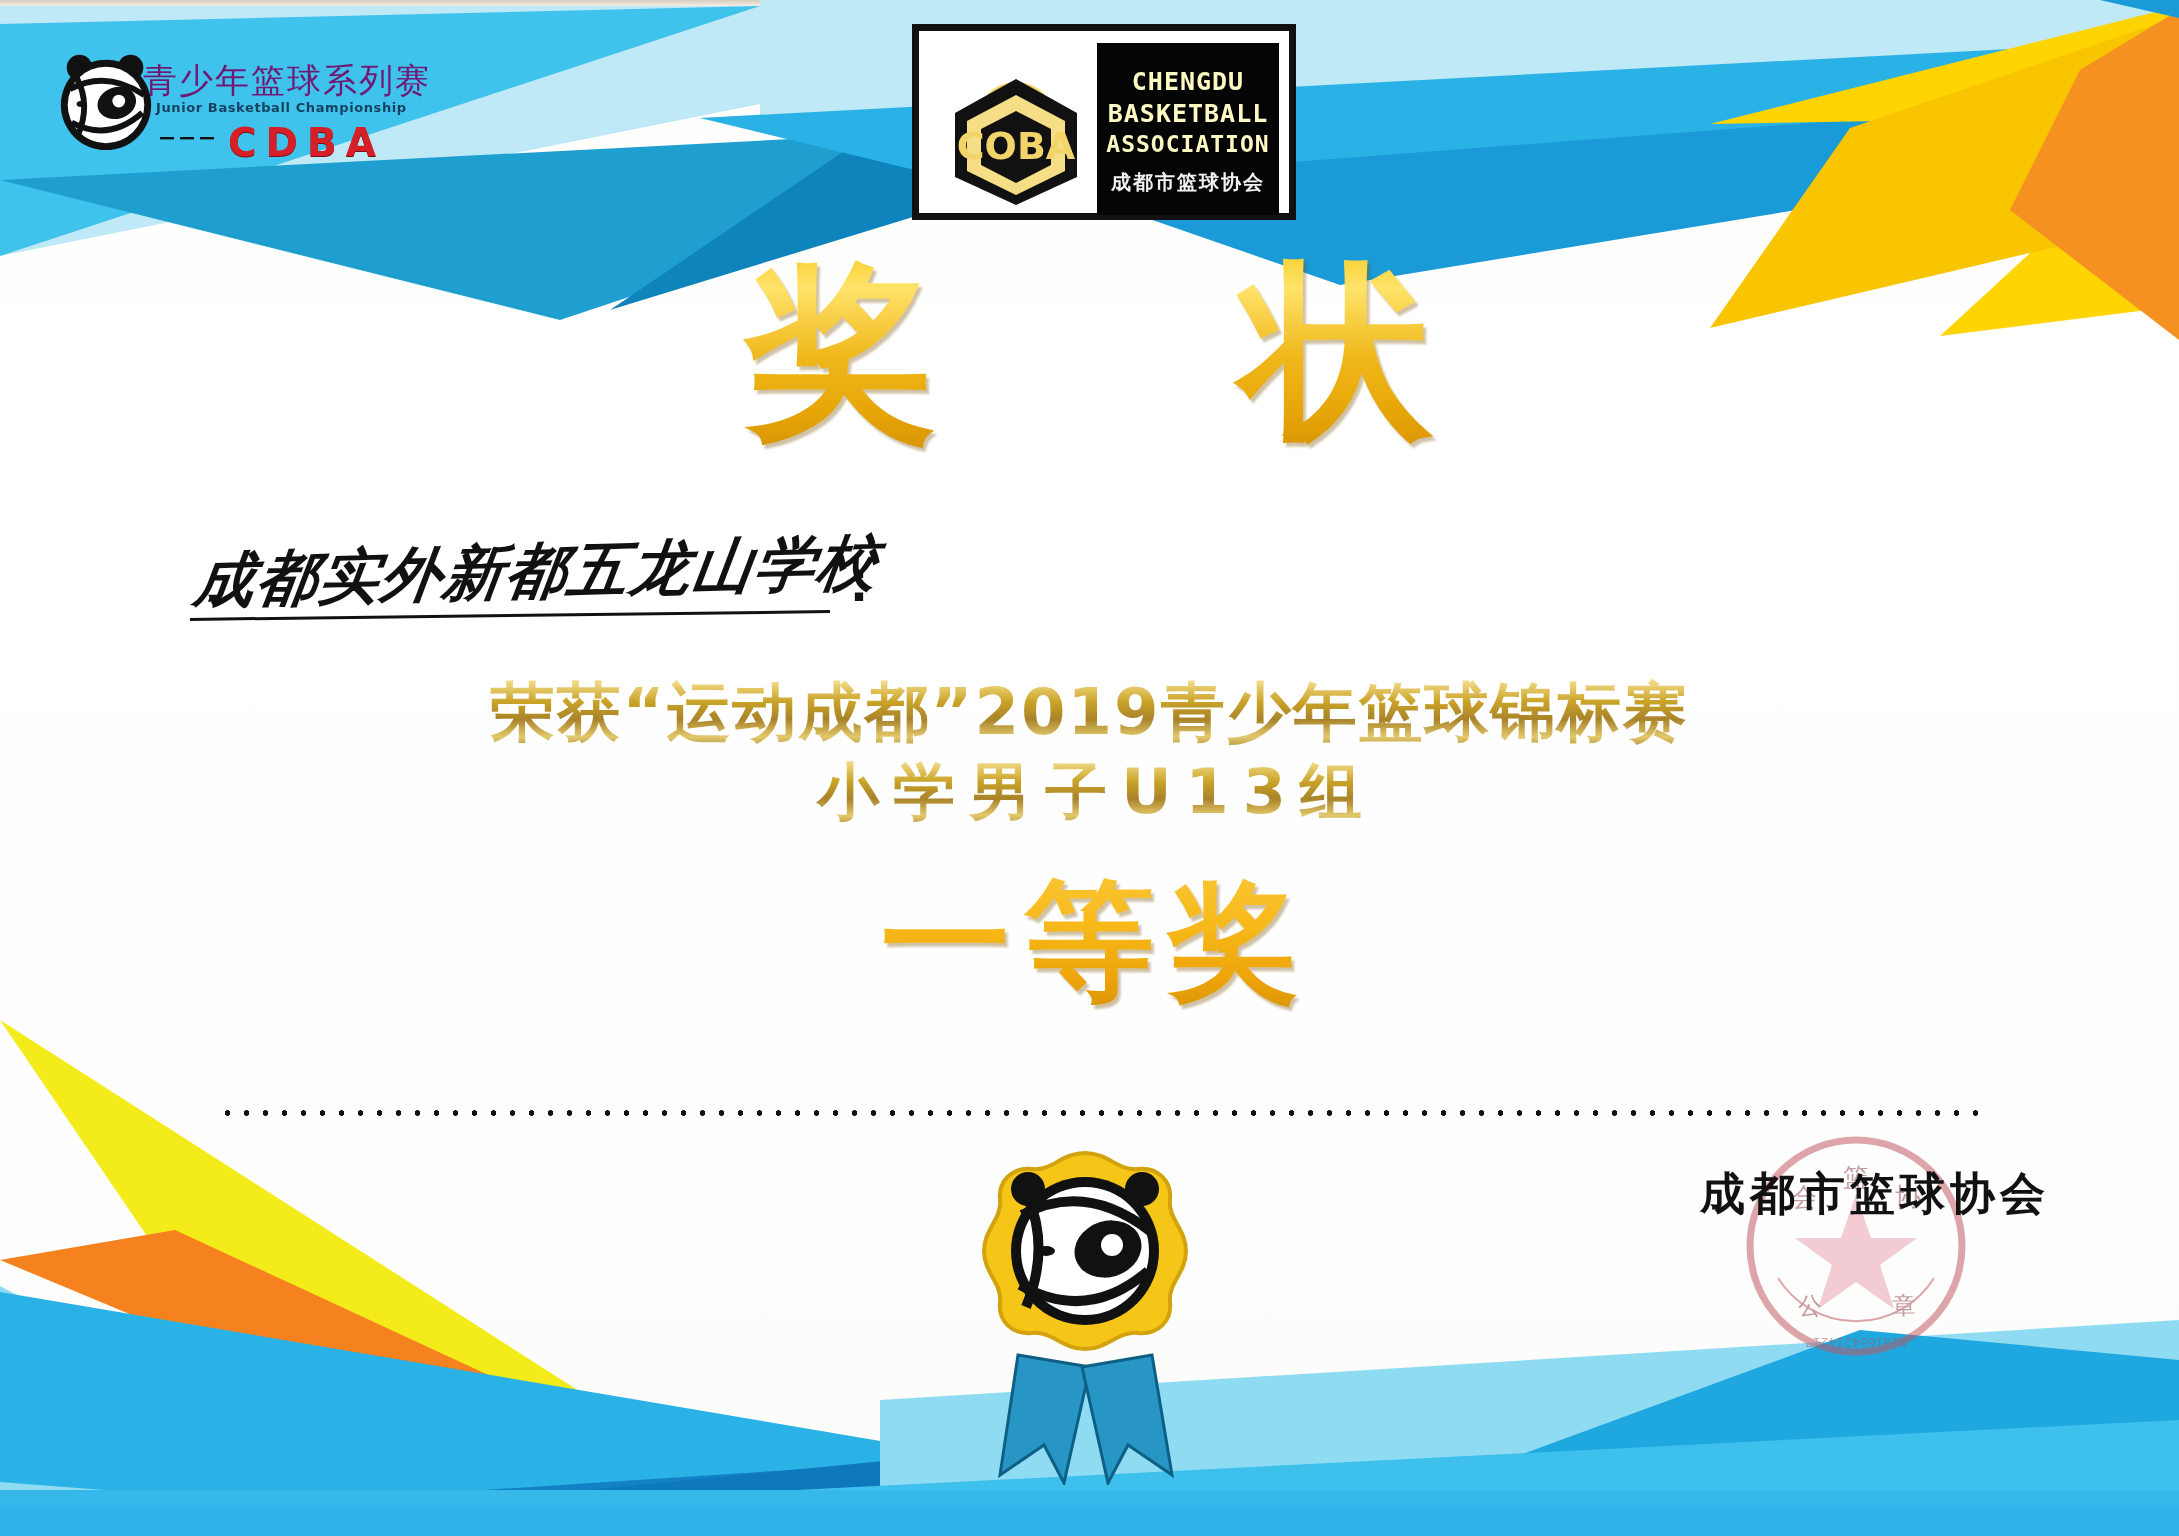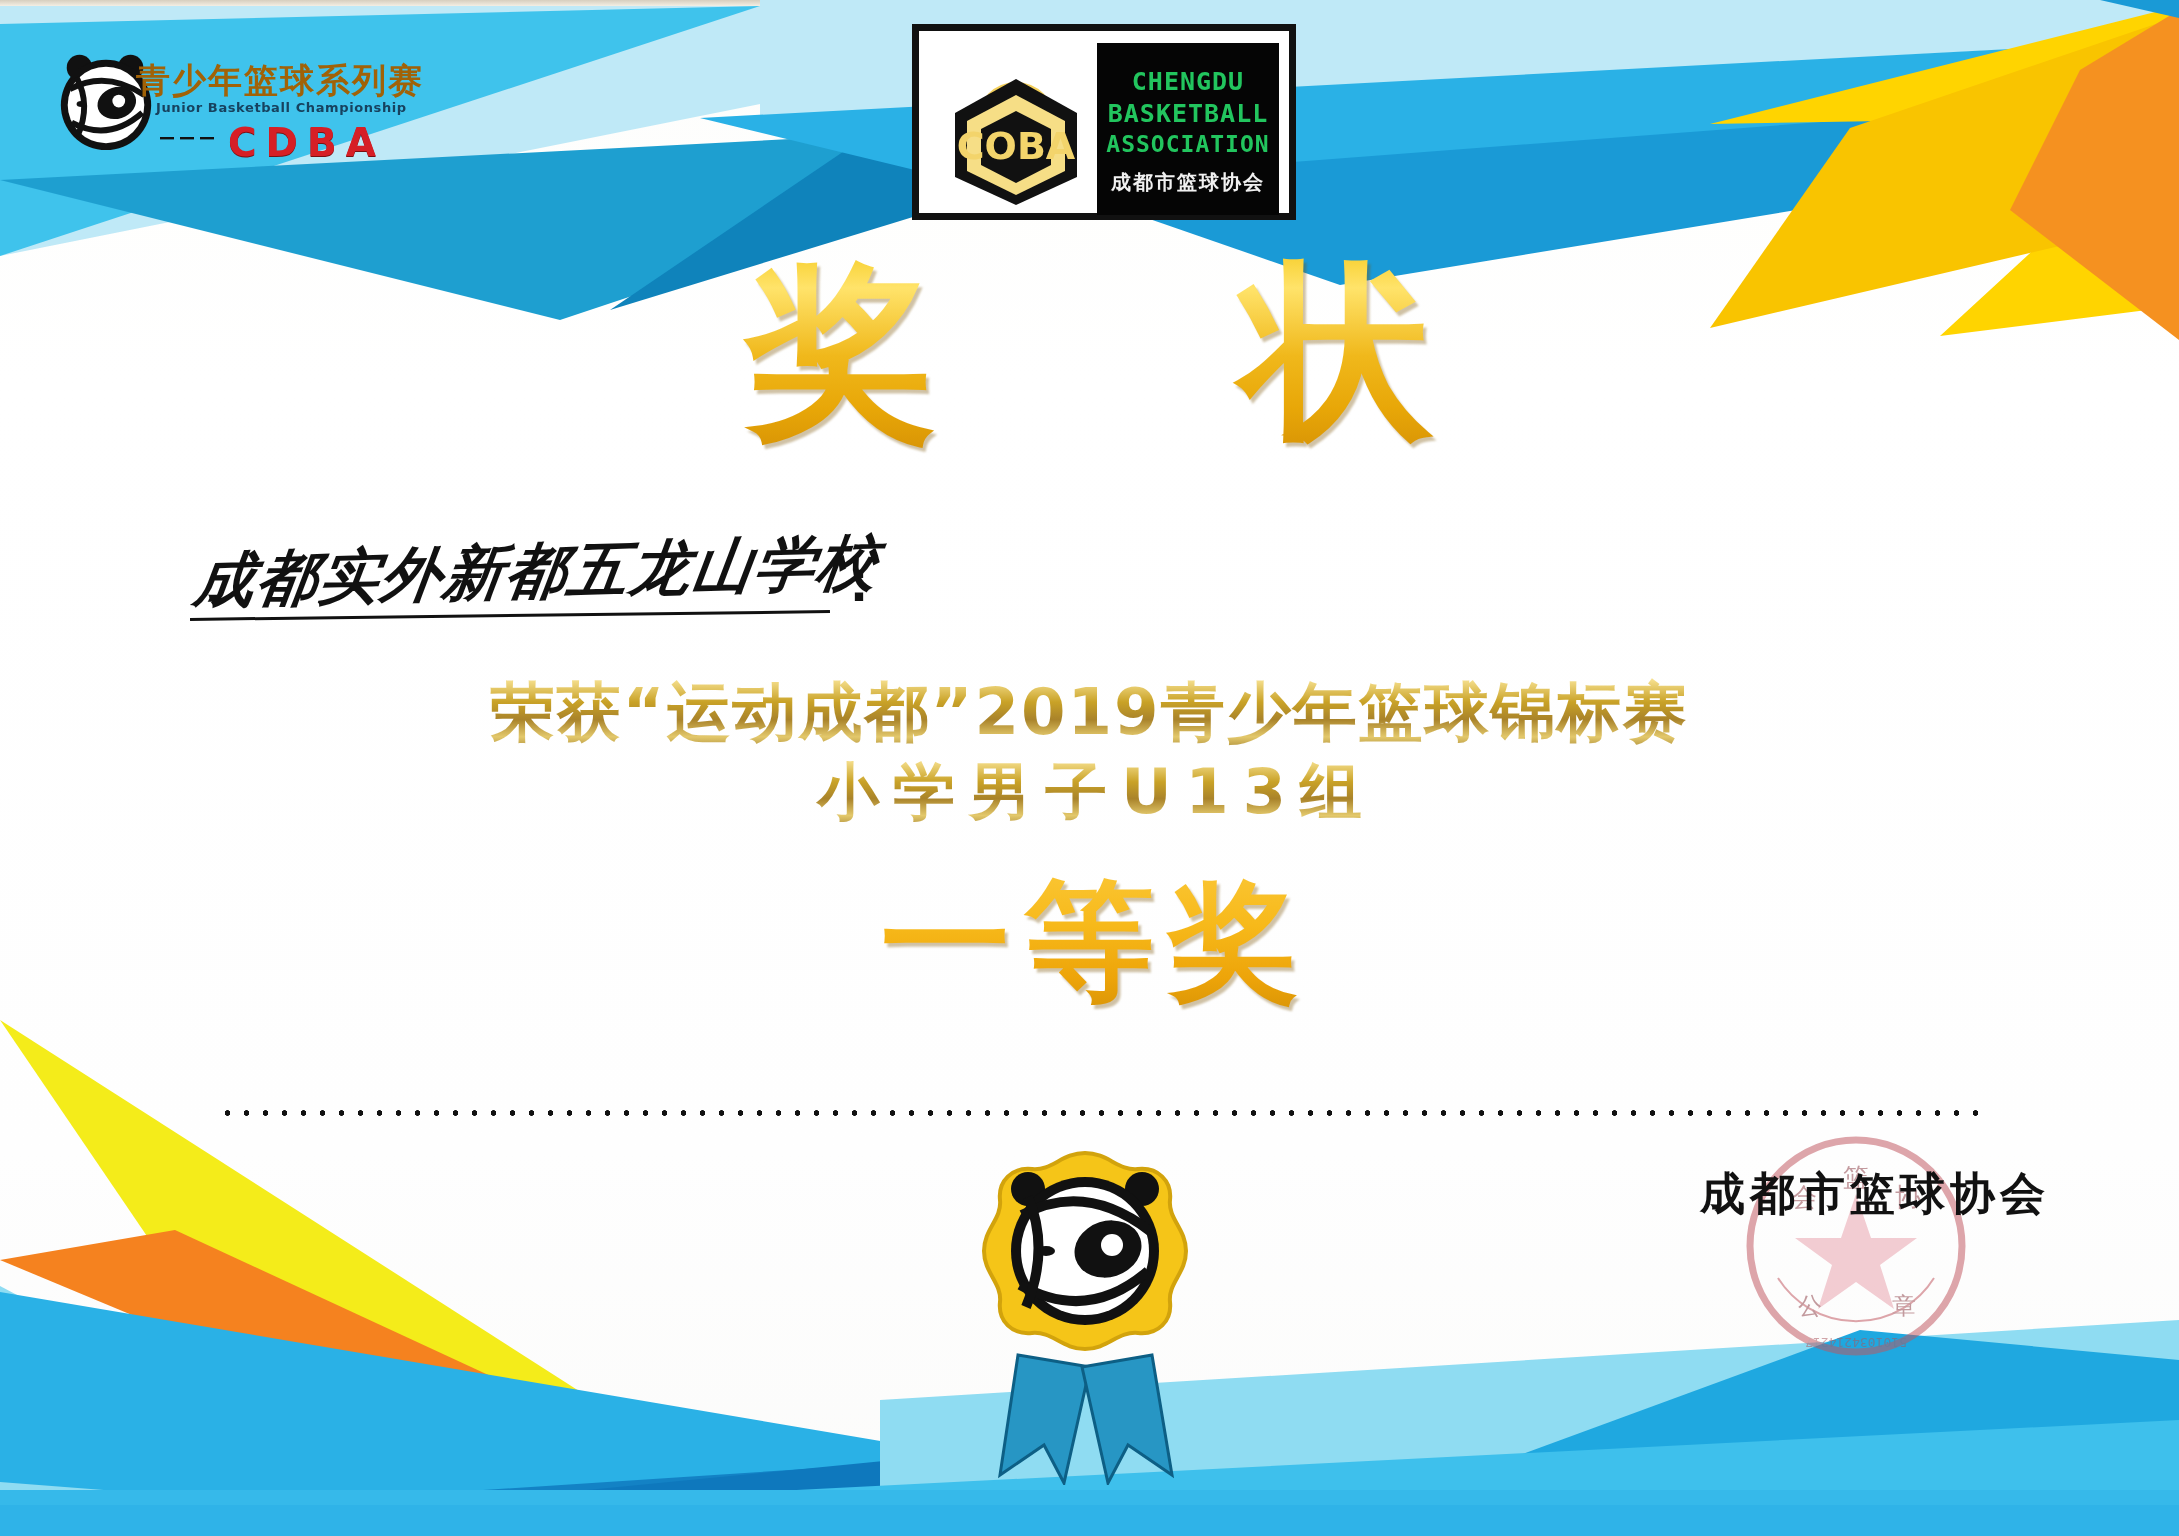"青少年篮球系列赛" .logo-tl .cn { color: #a16207 -> #701a75; font-weight: bold -> normal; left: 84px -> 91px }
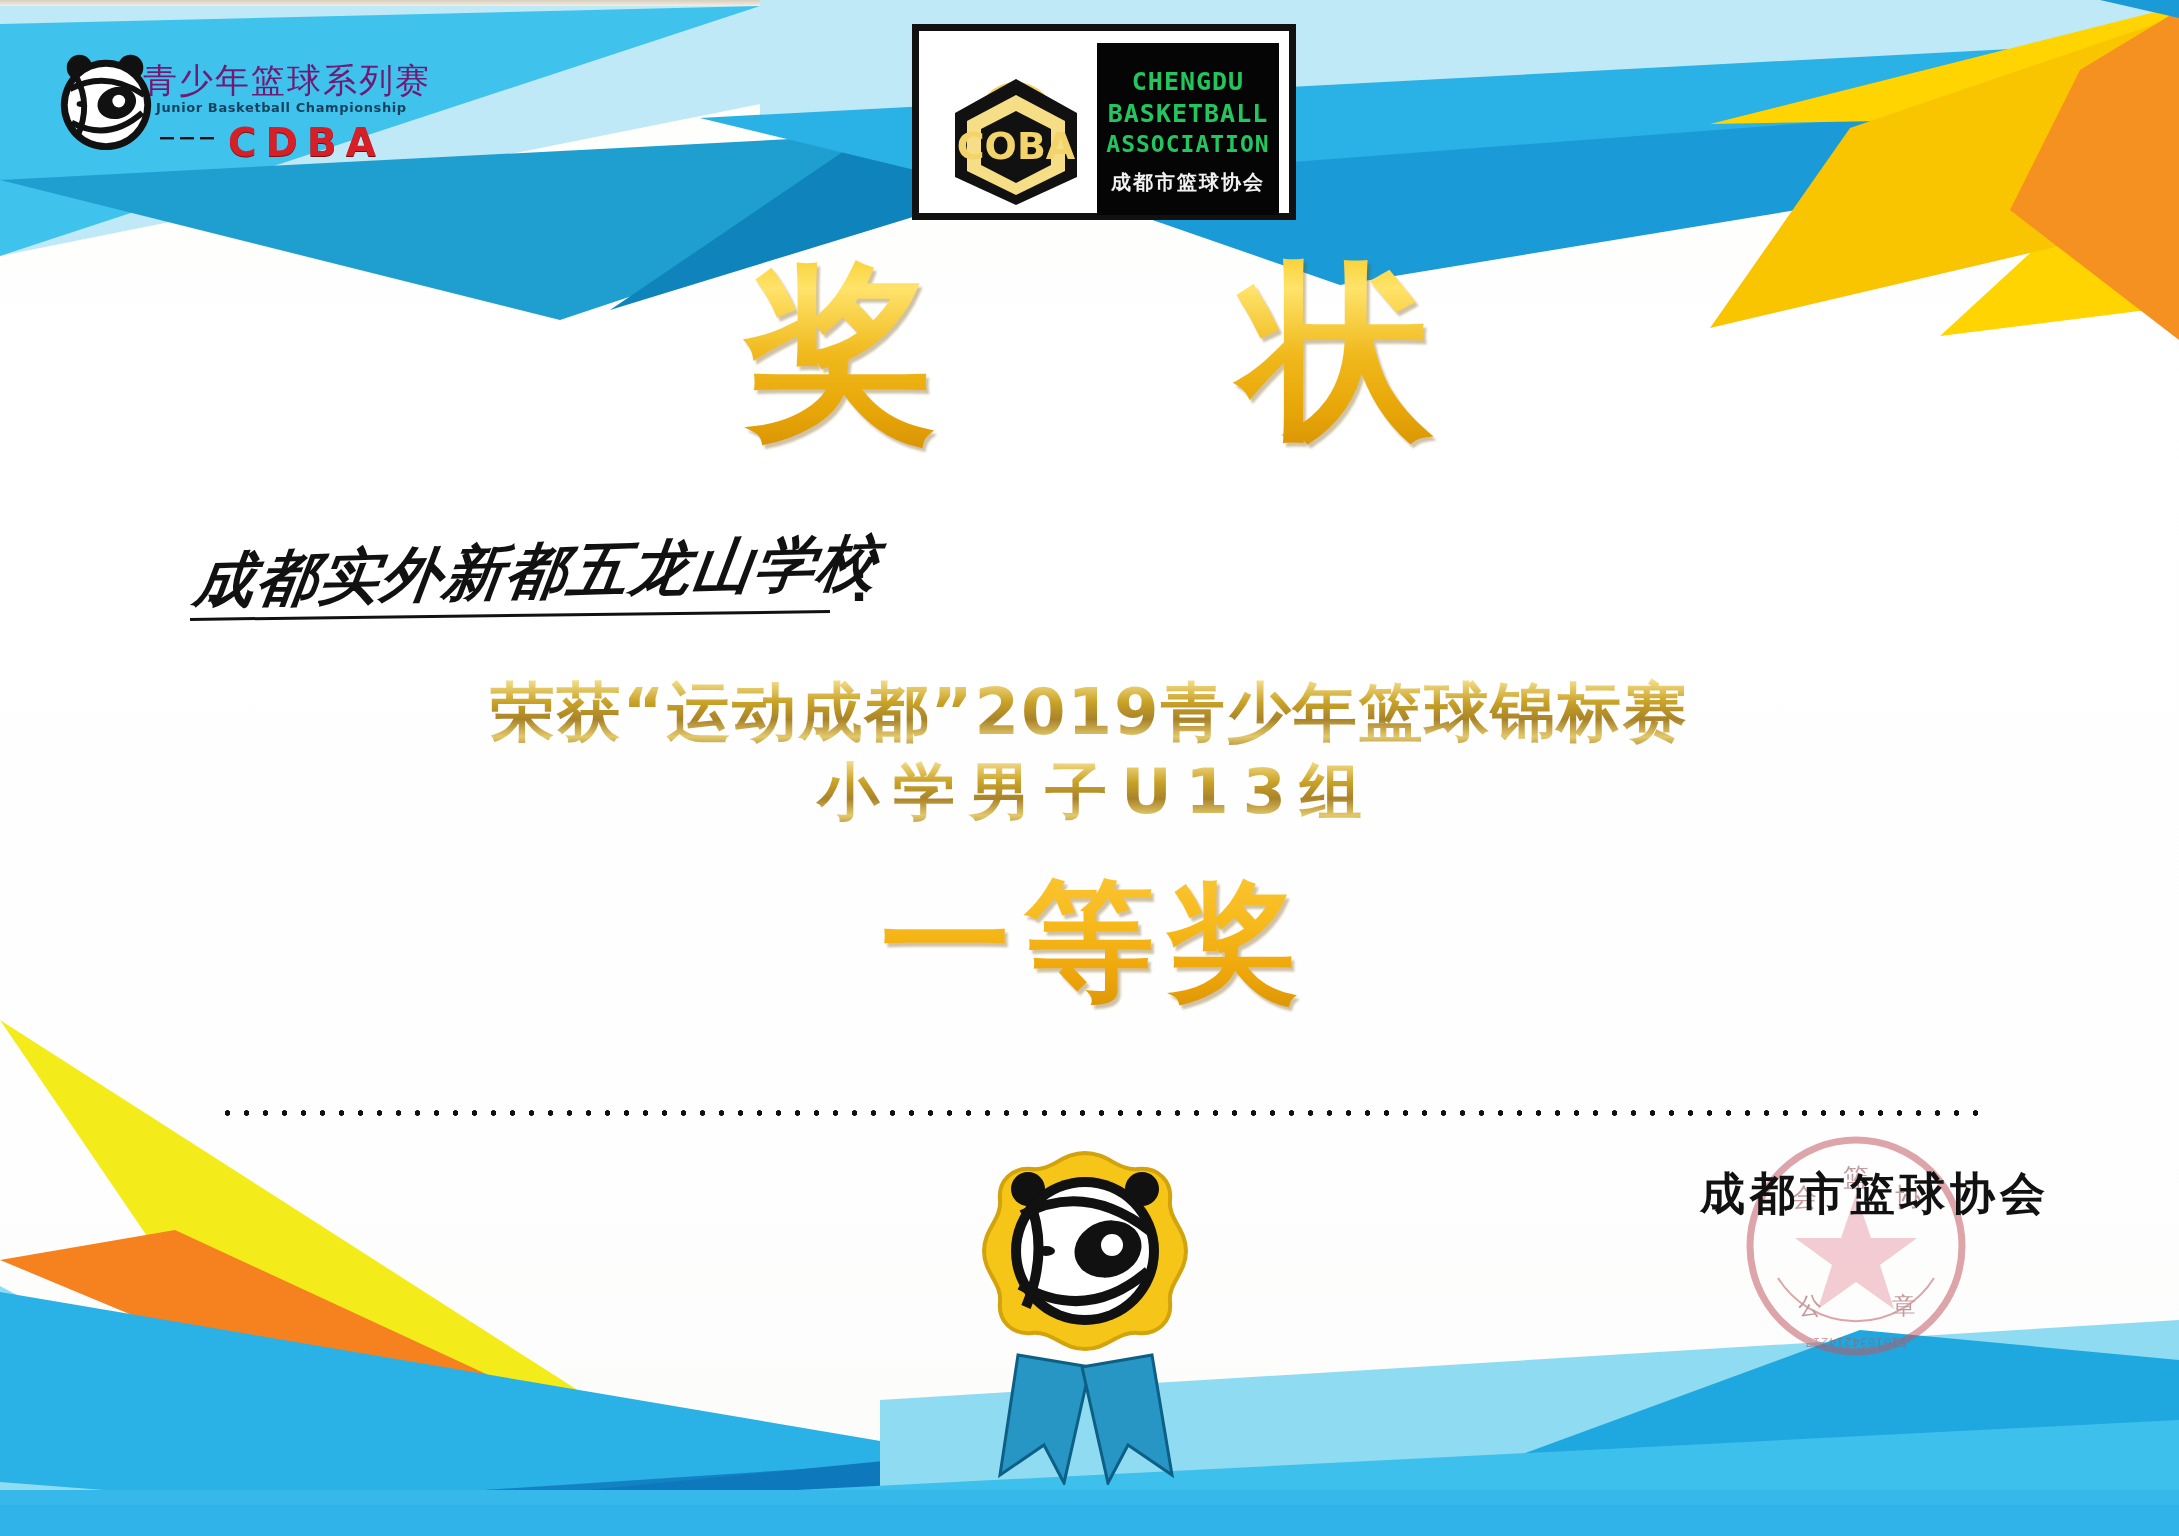"CHENGDU" .coba-card .ln { color: #22c55e -> #fef9c3 }
